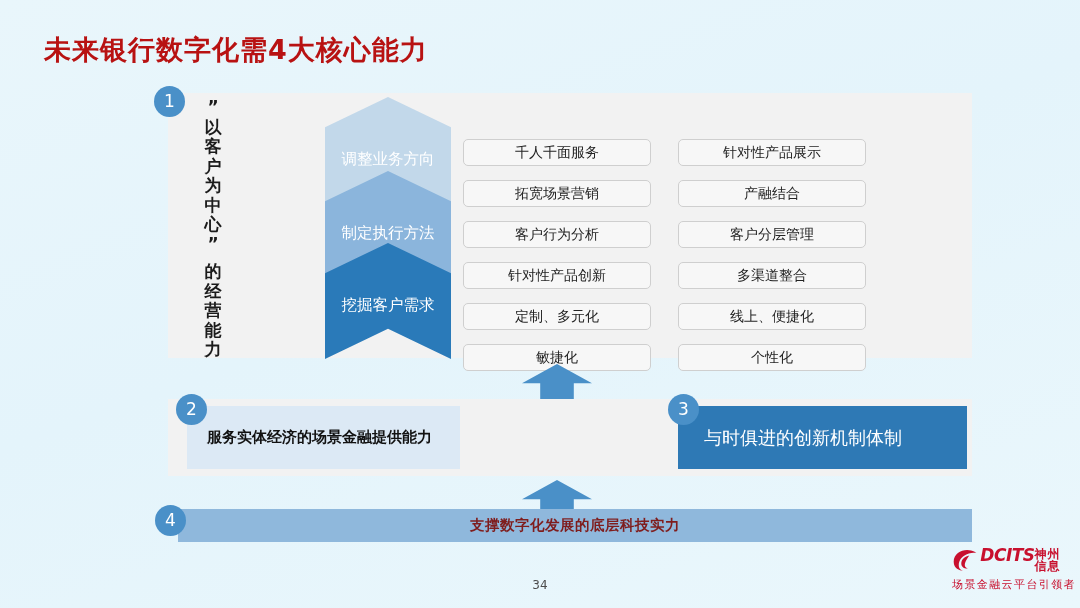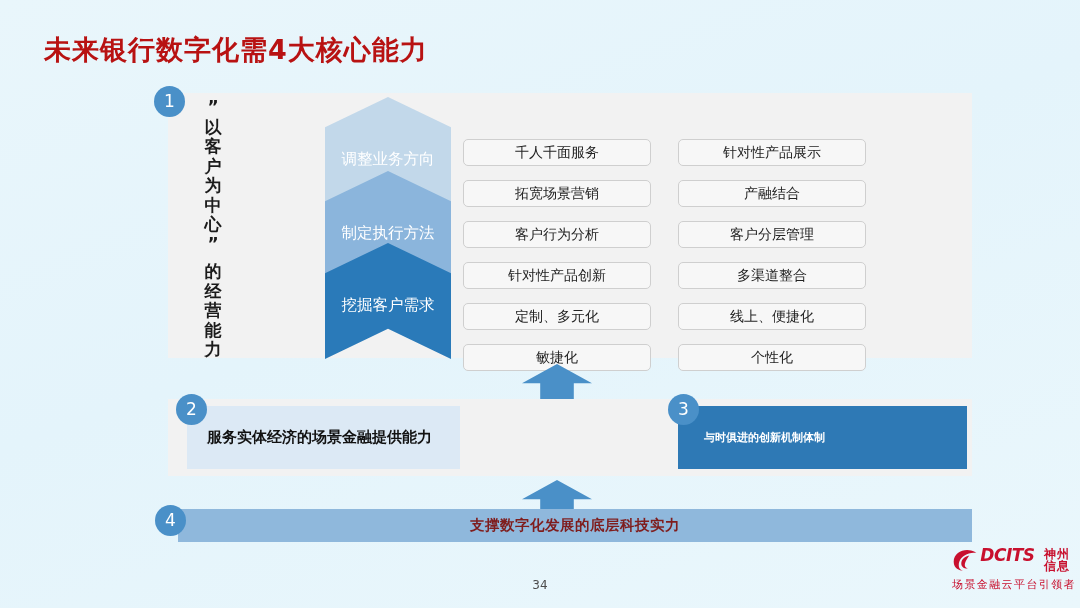"与时俱进的创新机制体制" #box3 .lbl { font-size: 11px -> 18px; font-weight: bold -> normal }
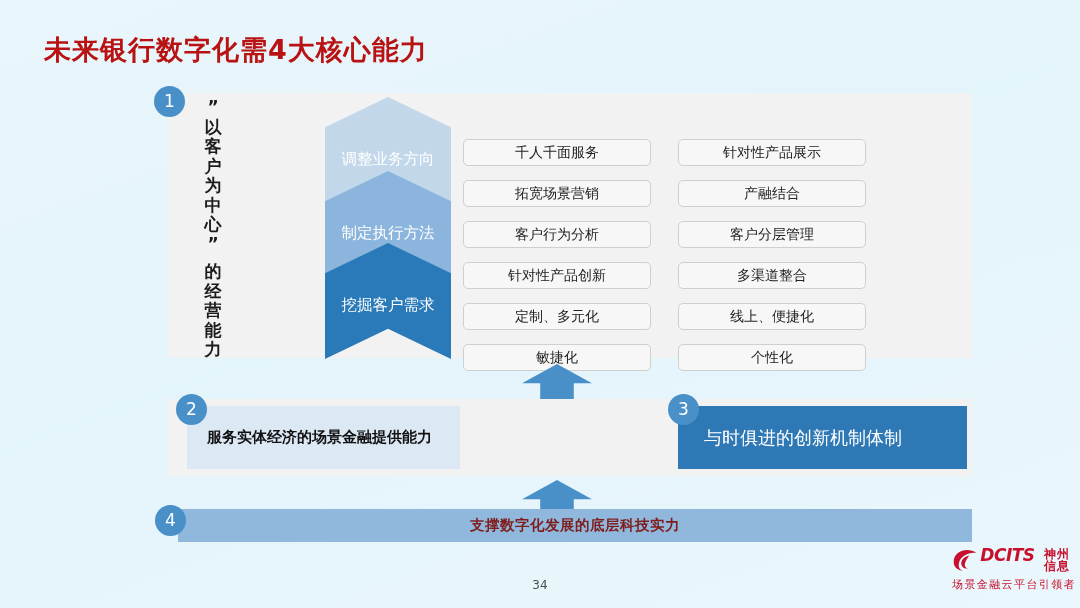"神州信息" #logo .brand-cn { text-align: right -> none }
